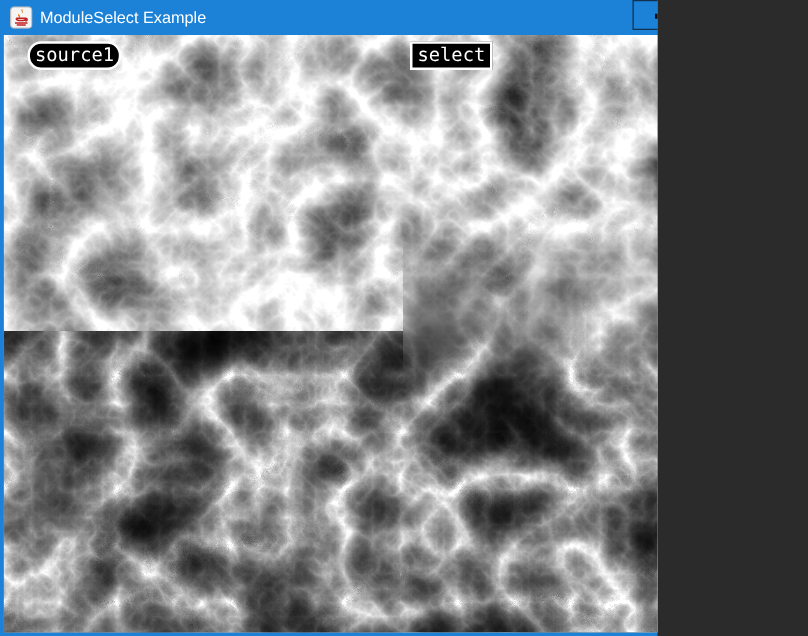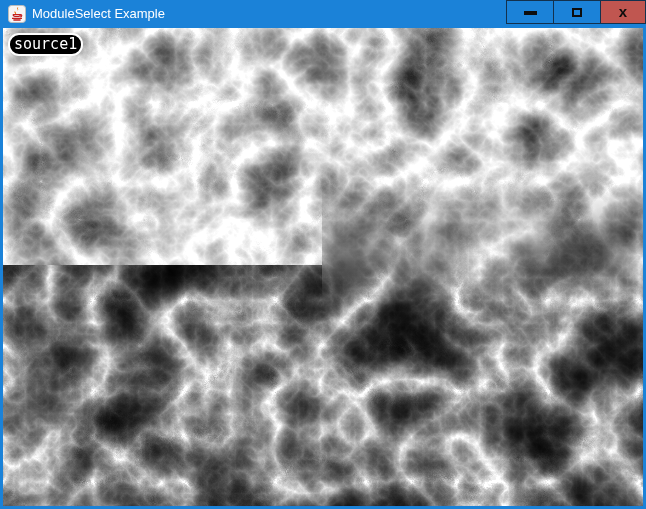"ModuleSelect Example" .window { width: 646px -> 526px }
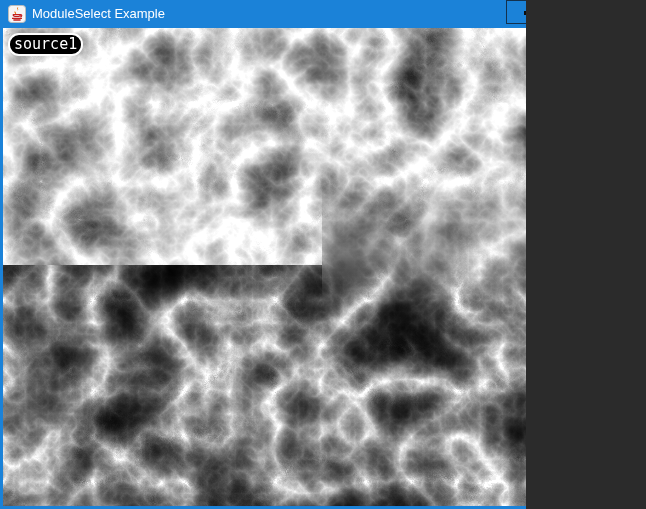"source1" #lbl-source1 { left: 5px -> 19px }
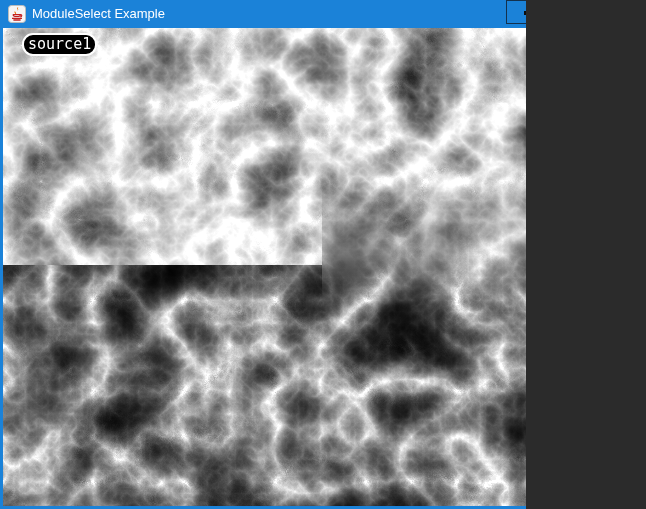"select" div.img-label { html: none -> <div>select</div> }
